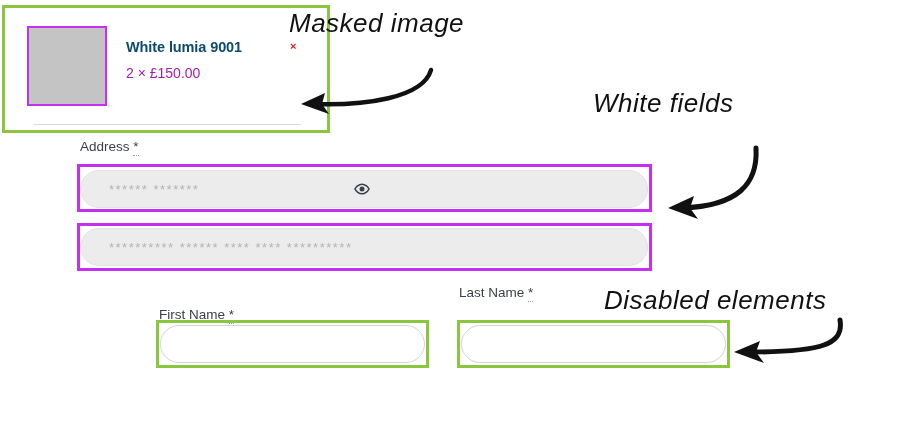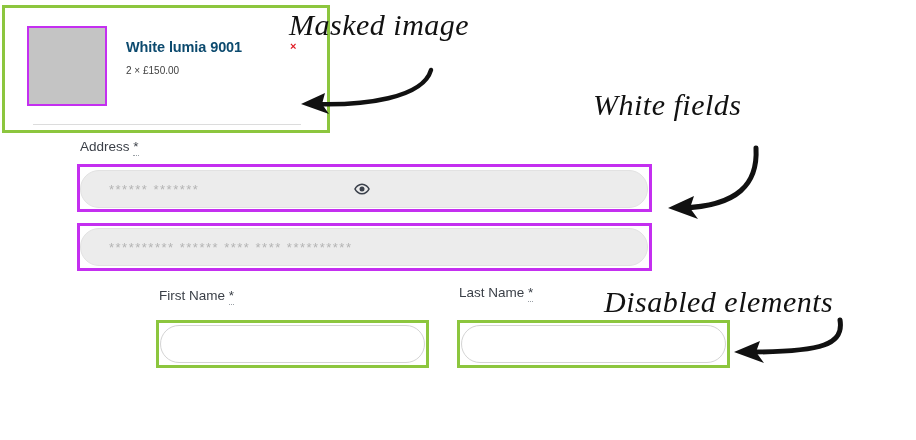"Masked image" .annotation { font-family: Liberation Serif, serif -> Liberation Sans, sans-serif; font-size: 30px -> 26px }
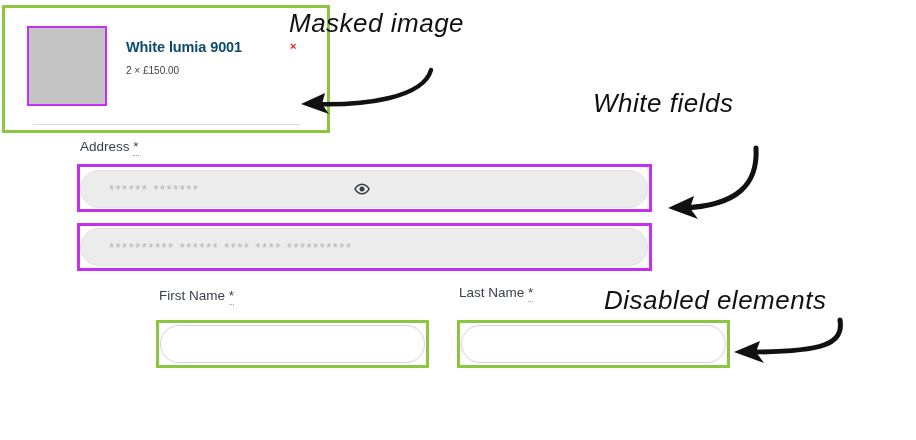"2 × £150.00" #product-qty-price { color: #404040 -> #a21caf; font-size: 10px -> 14px }
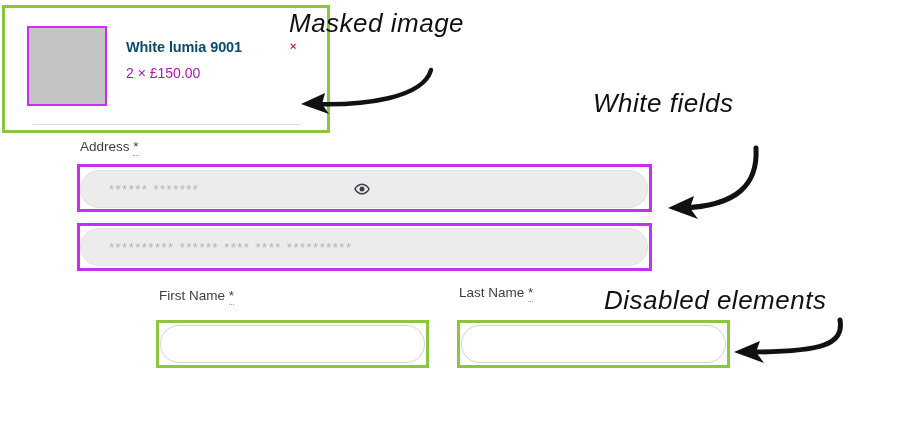"First Name *" #first-name-label { top: 288px -> 307px }
